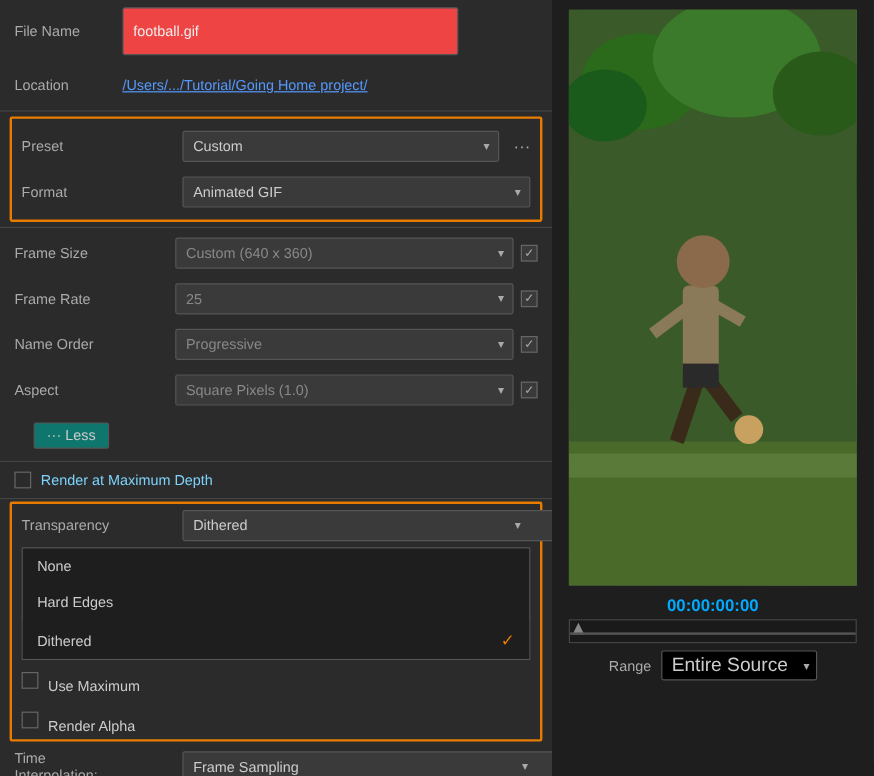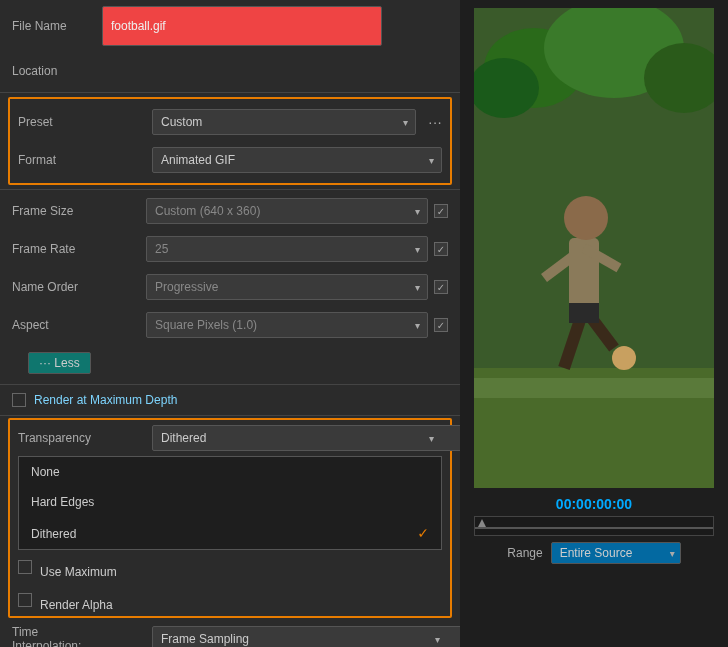"/Users/.../Tutorial/Going Home project/" div.row-content { html: none -> <div> <span>/Users/.../Tutorial/Going Home project/</span> </div> }
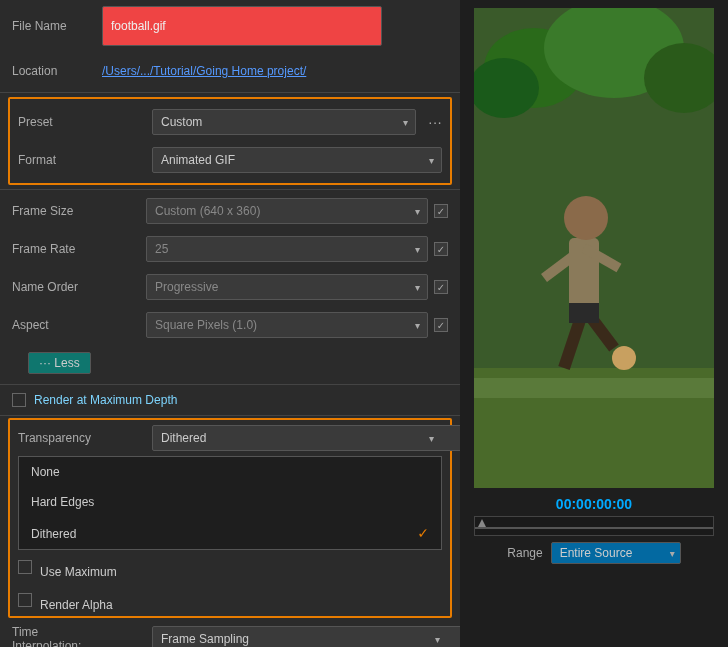"Entire Source" .range-select { background: #0369a1 -> #000000; font-size: 12px -> 16px }
